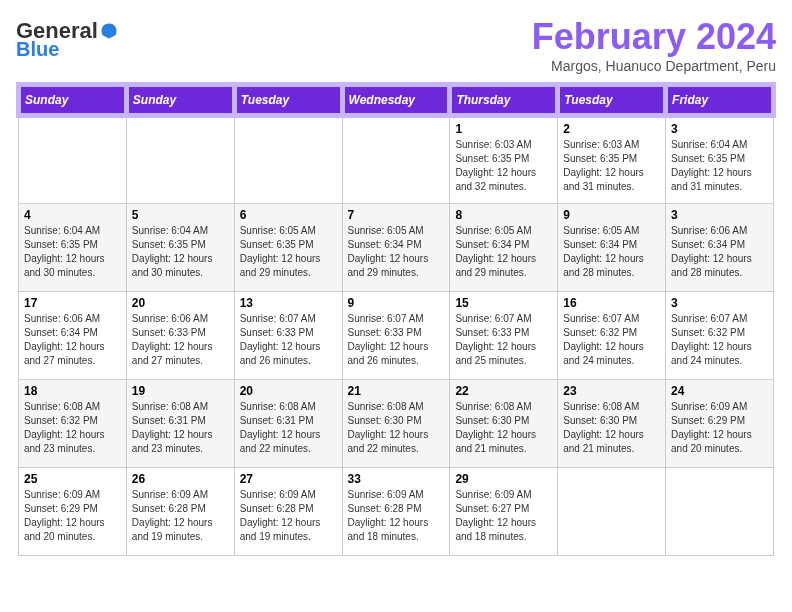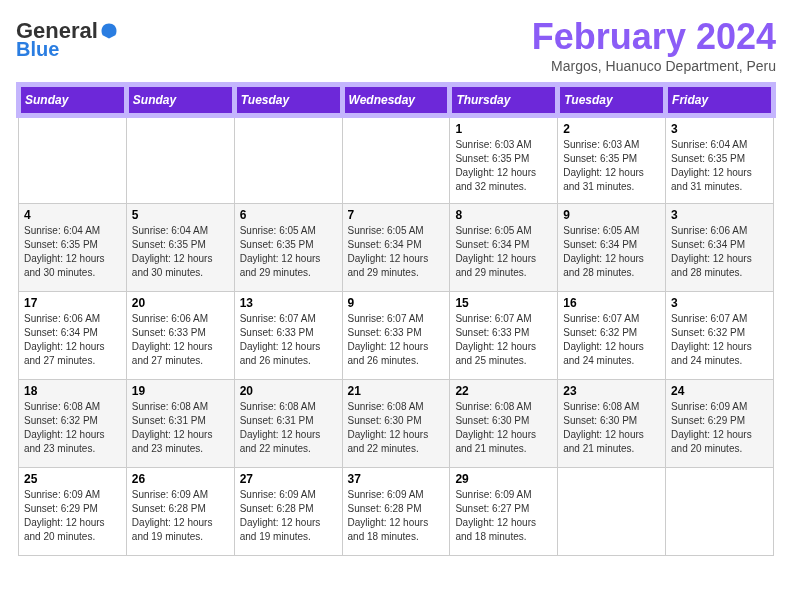"37" span.day-num { text: 37 -> 33 }
